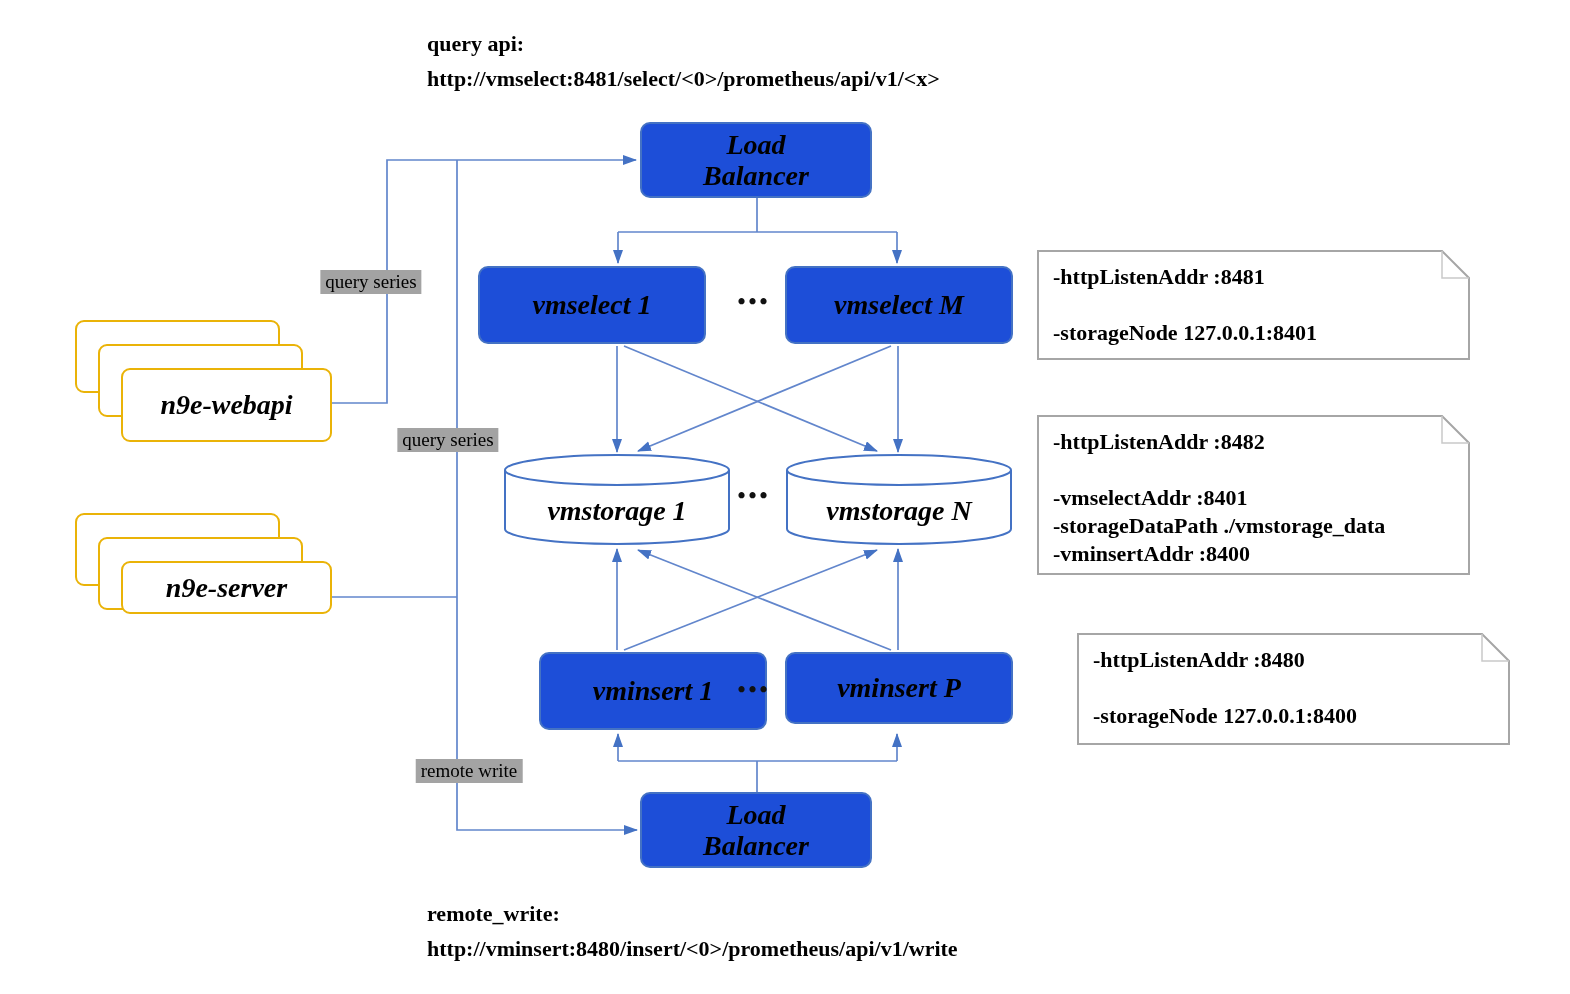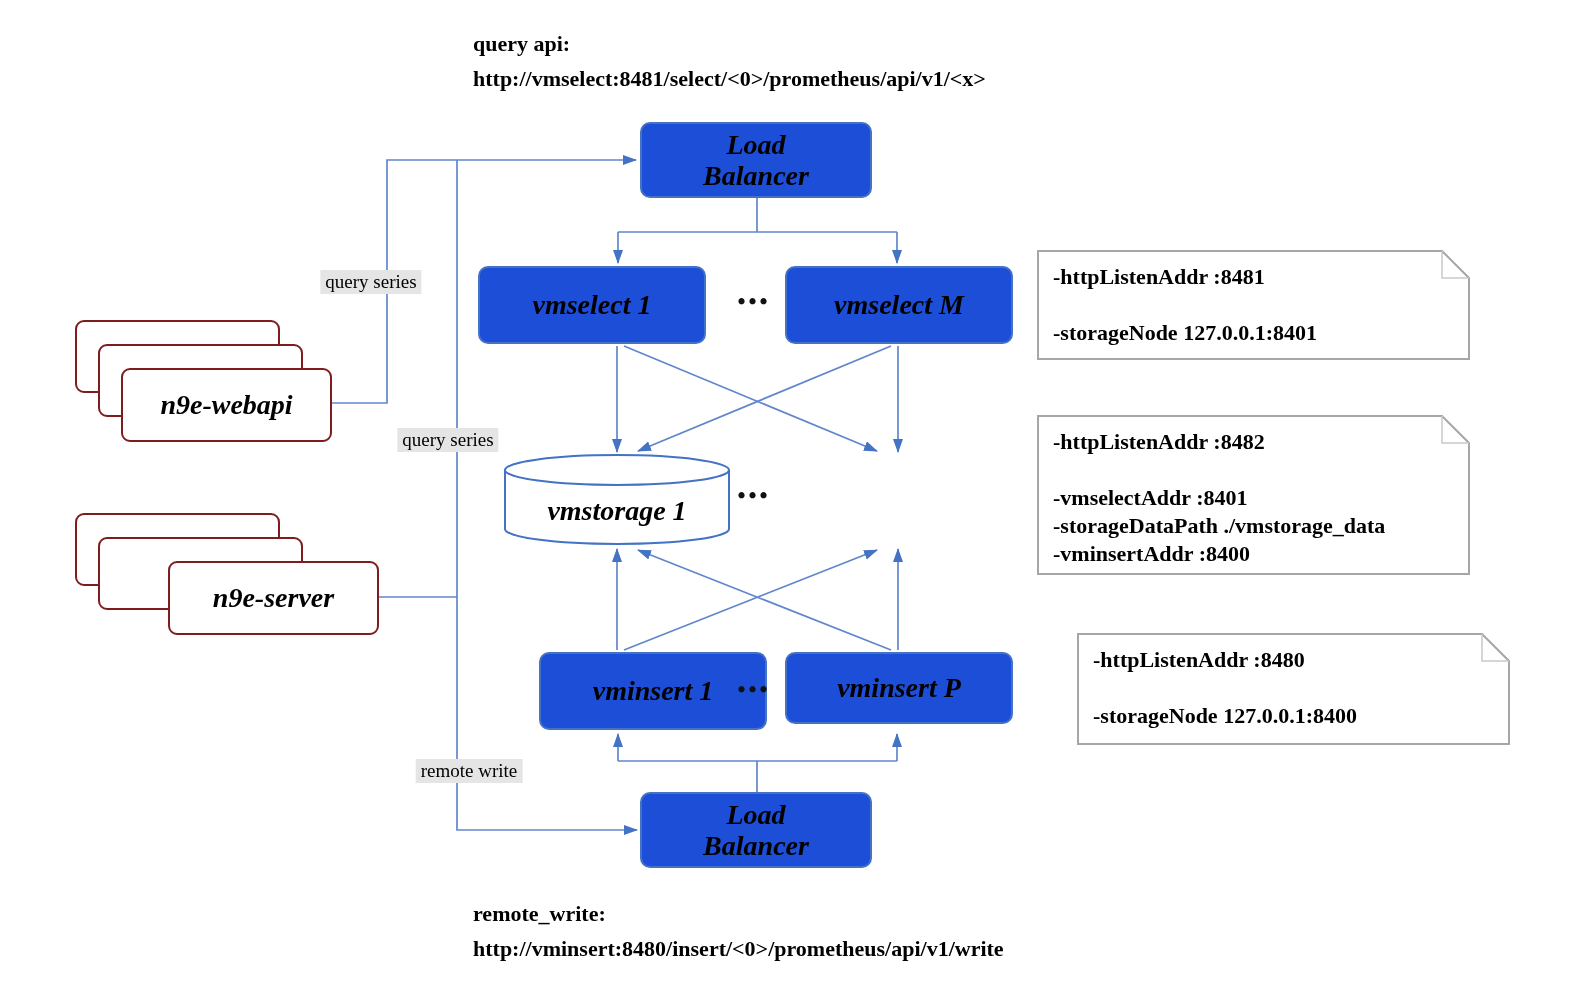"query api:" .annot { margin-left: 46px -> none }
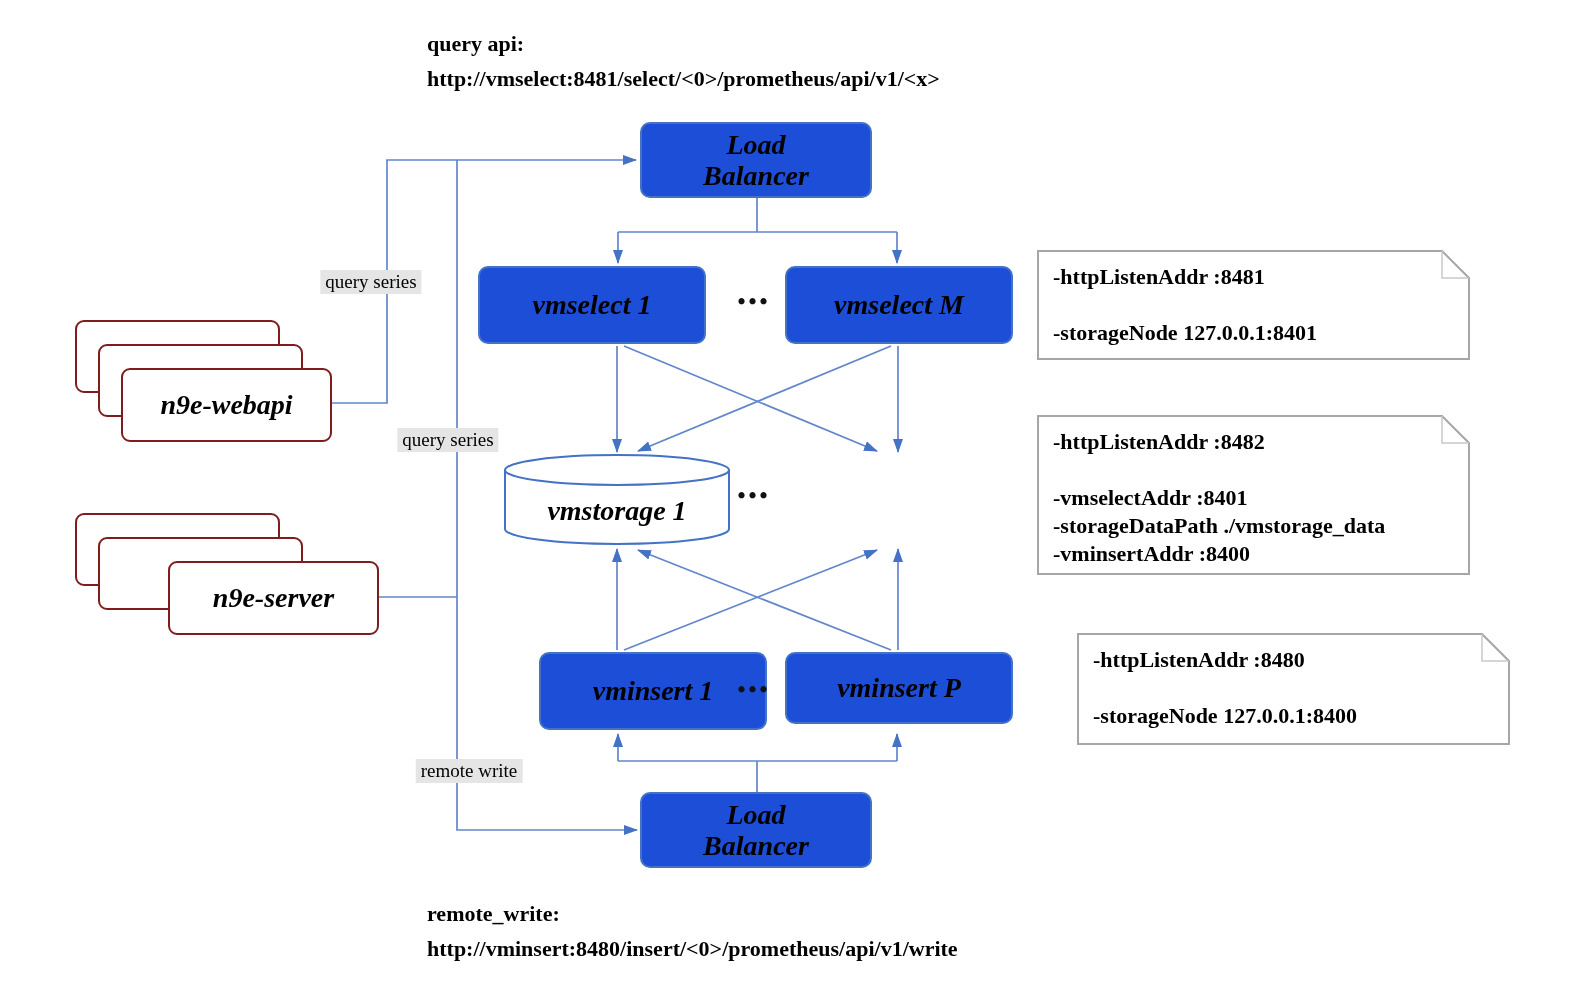"query series" .edge-label { background: #e5e5e5 -> #a3a3a3 }
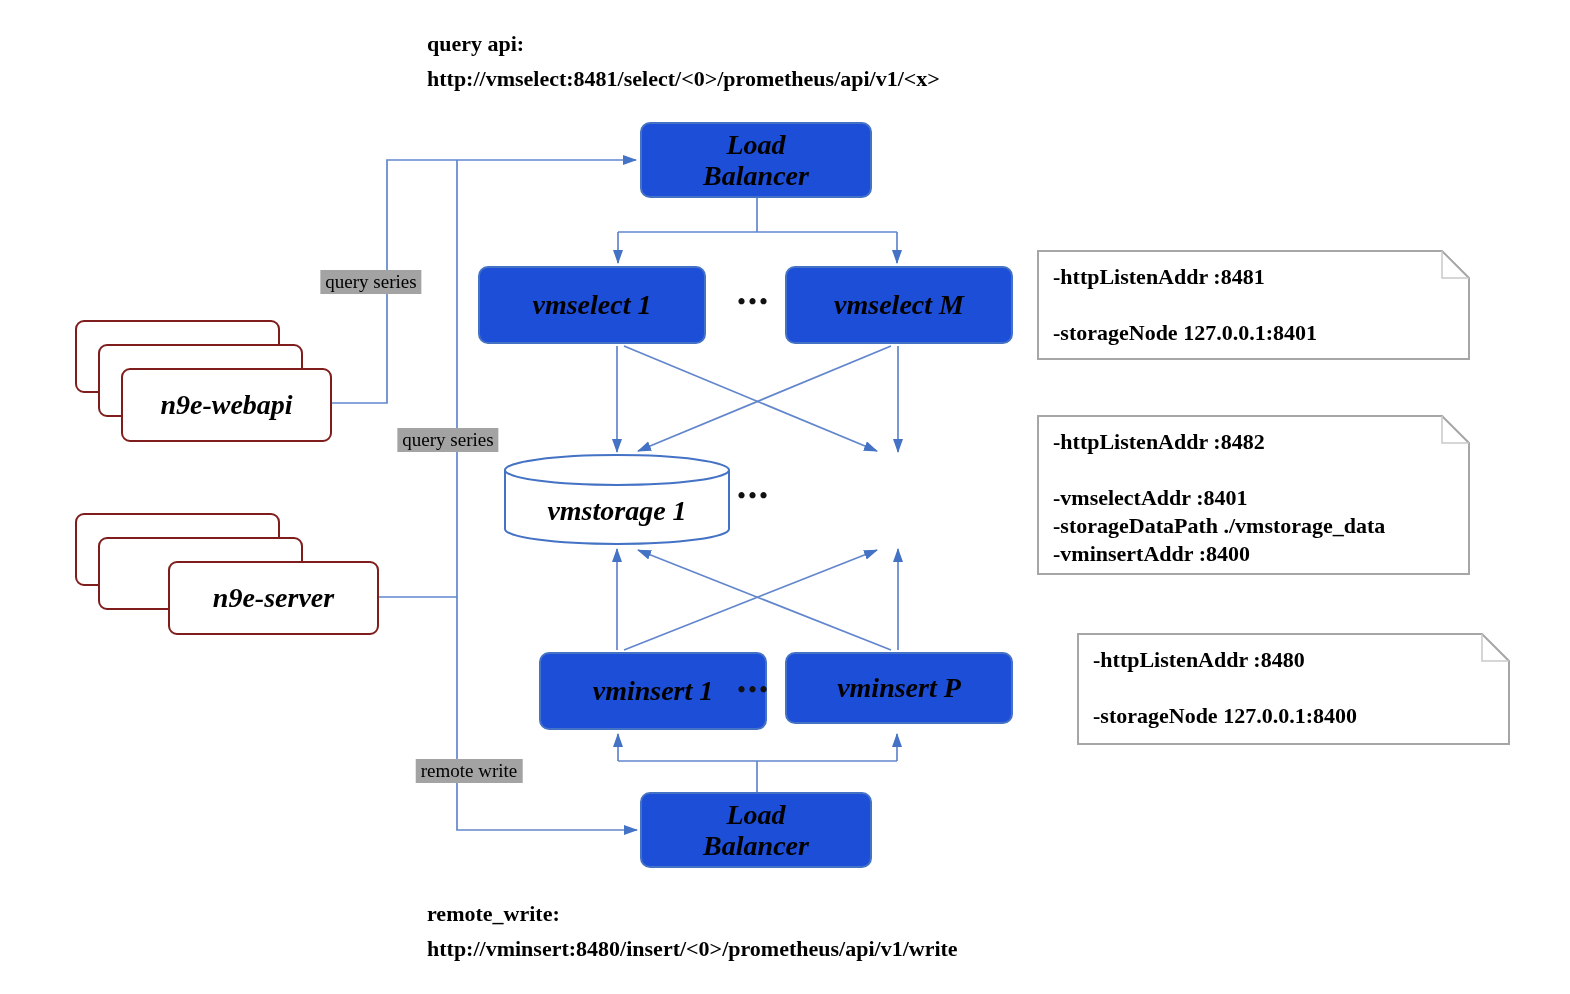"n9e-webapi" .stack-box { border: 2px solid #7f1d1d -> 2px solid #eab308 }
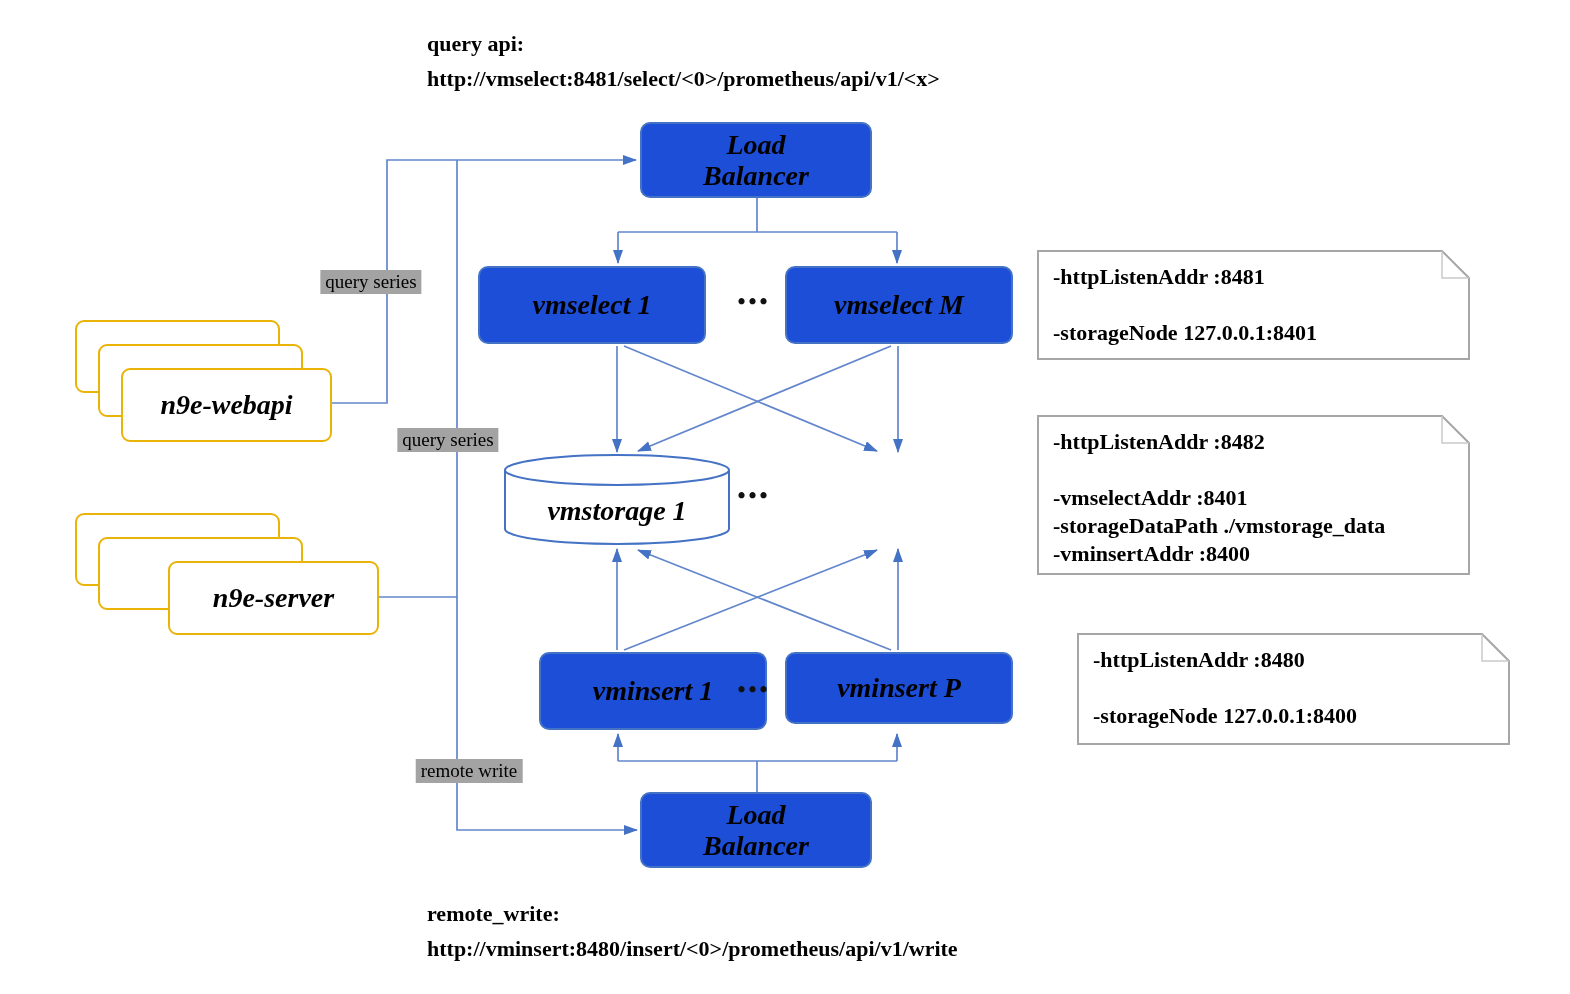"vmstorage N" div.cyl { html: none -> <div> <svg> <path></path> <ellipse></ellipse> </svg> <span>vmstorage N</span> </div> }
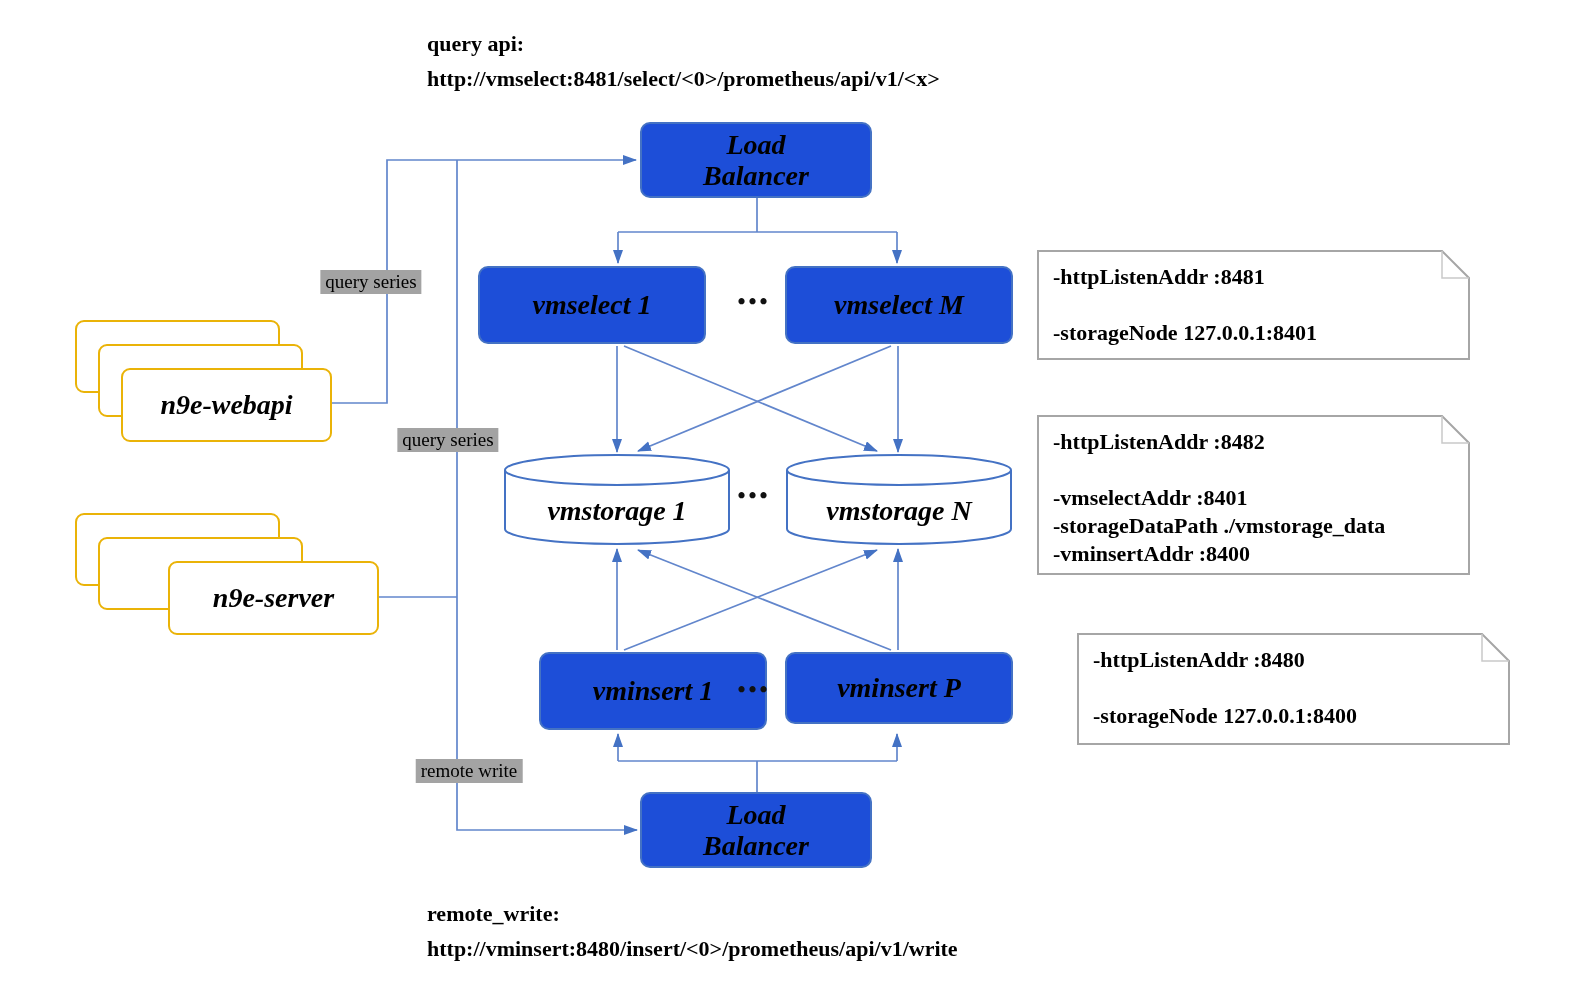"n9e-server" div.stack-box { height: 74px -> 53px; margin-left: 47px -> none }
